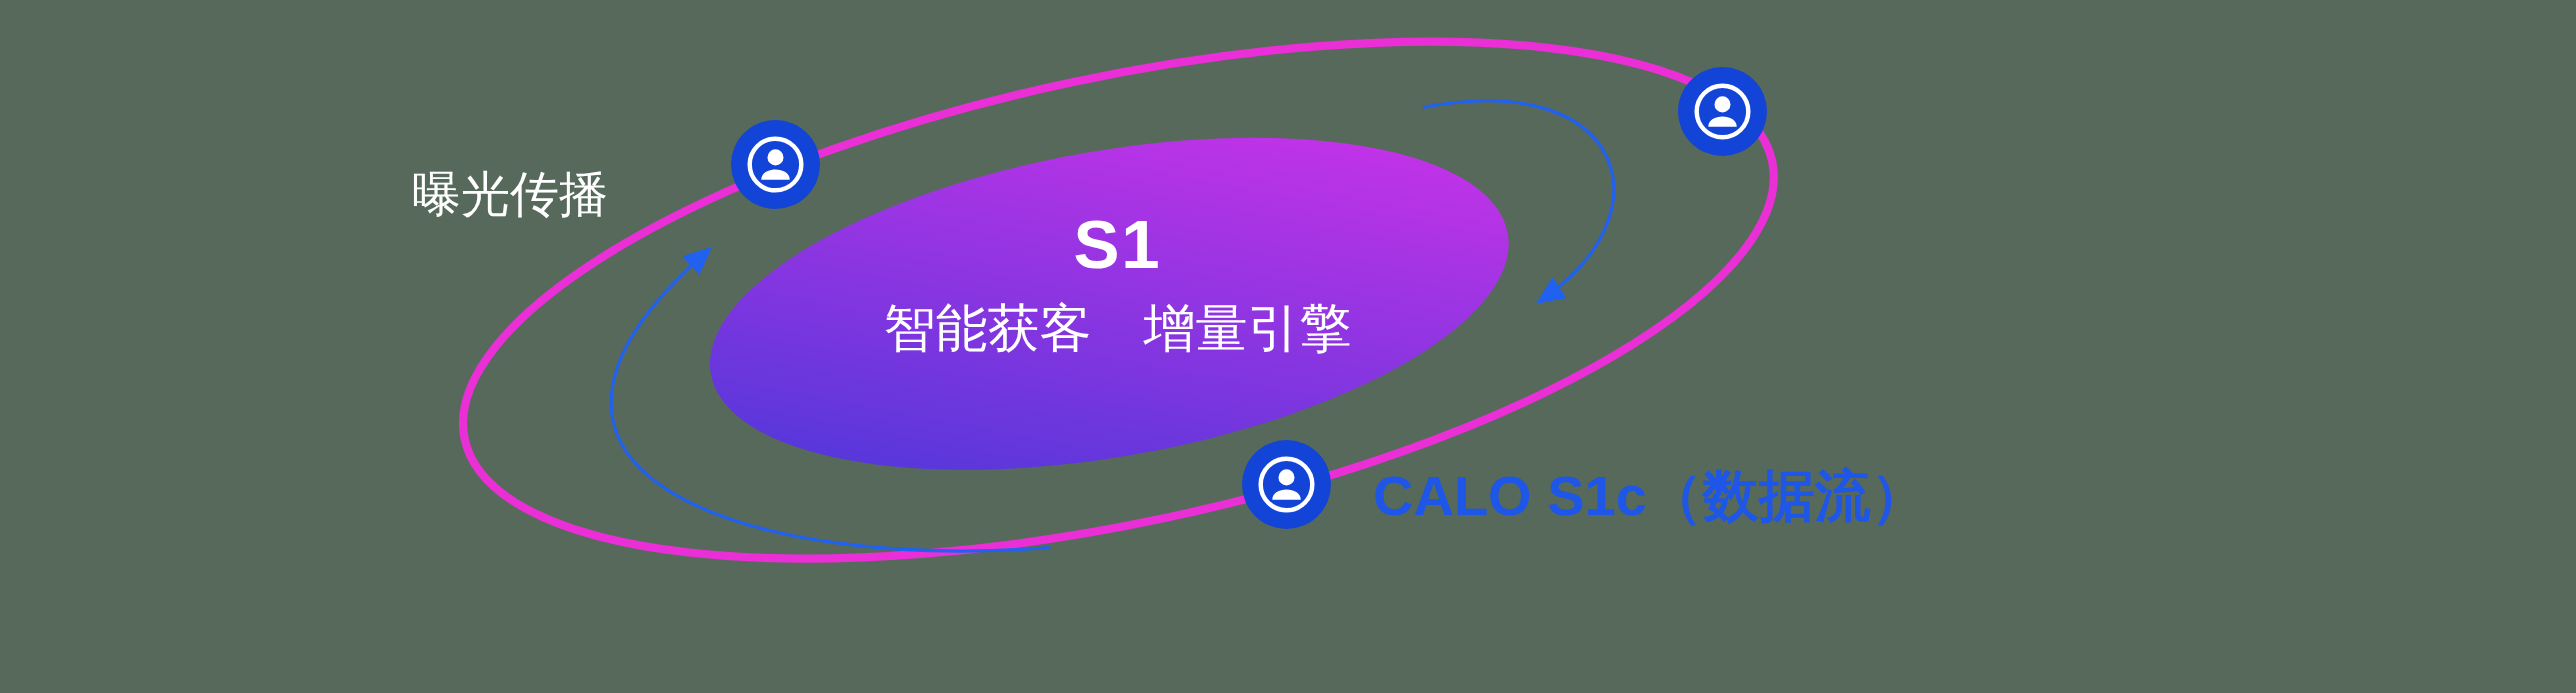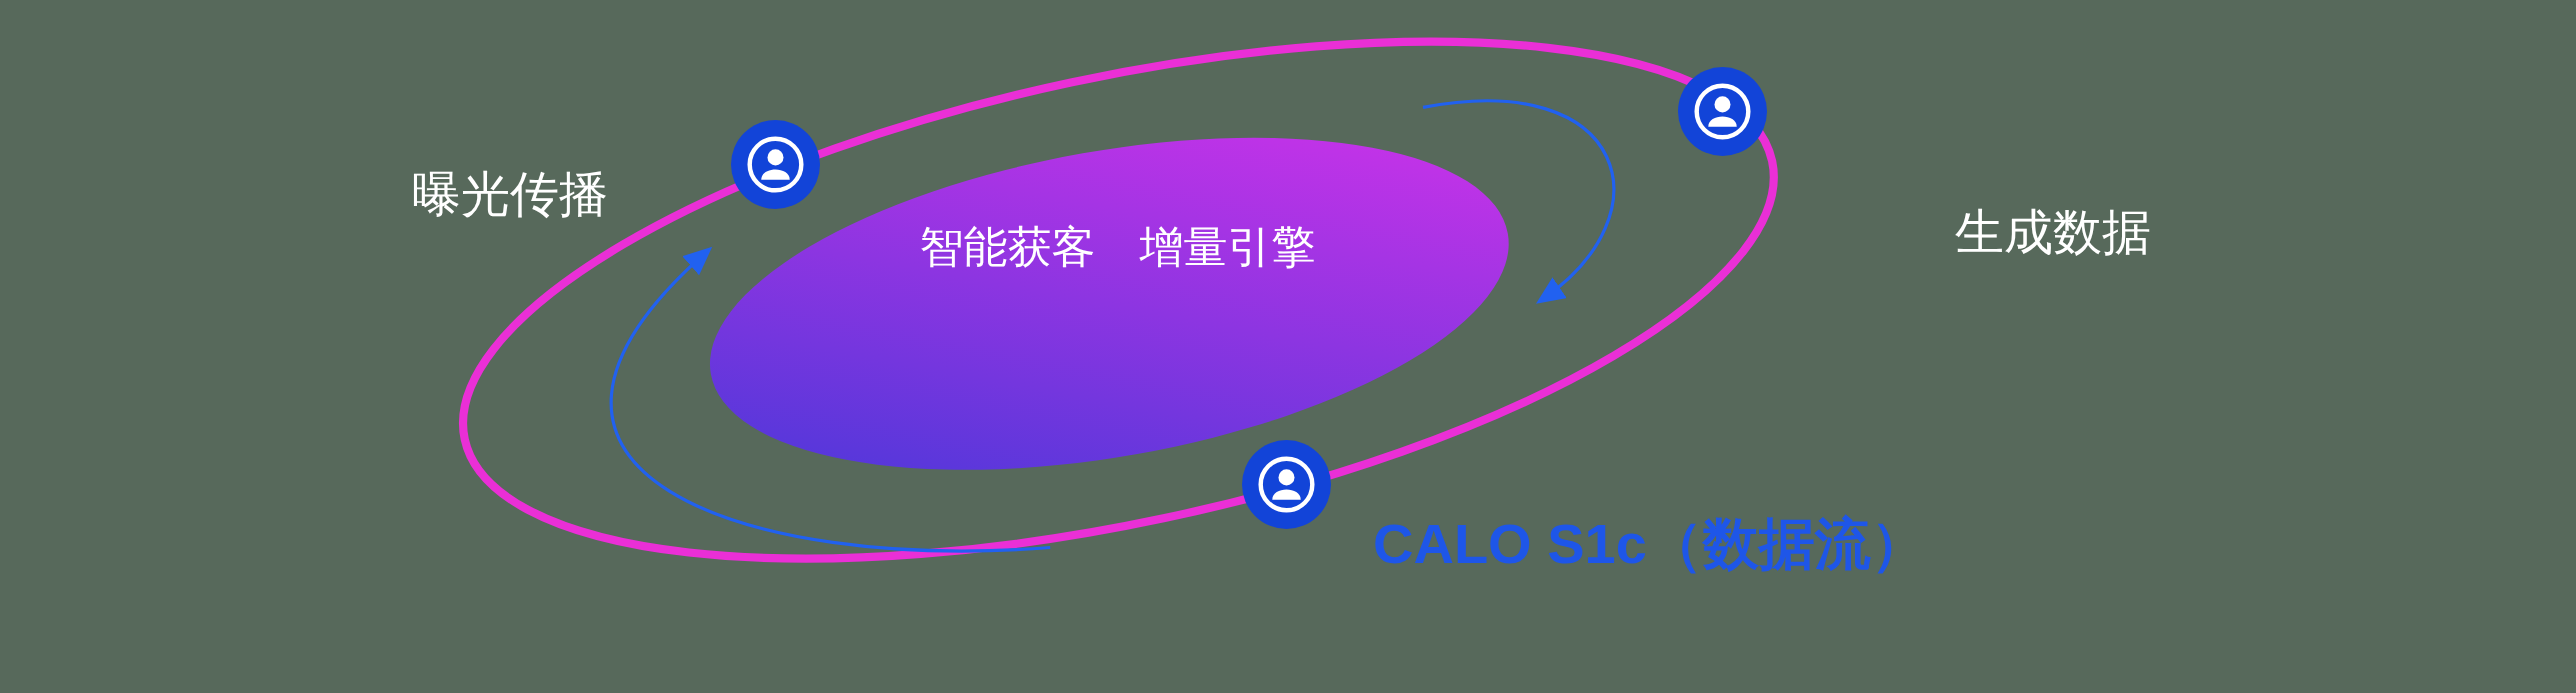"S1" div.center-title { html: none -> <div>S1</div> }
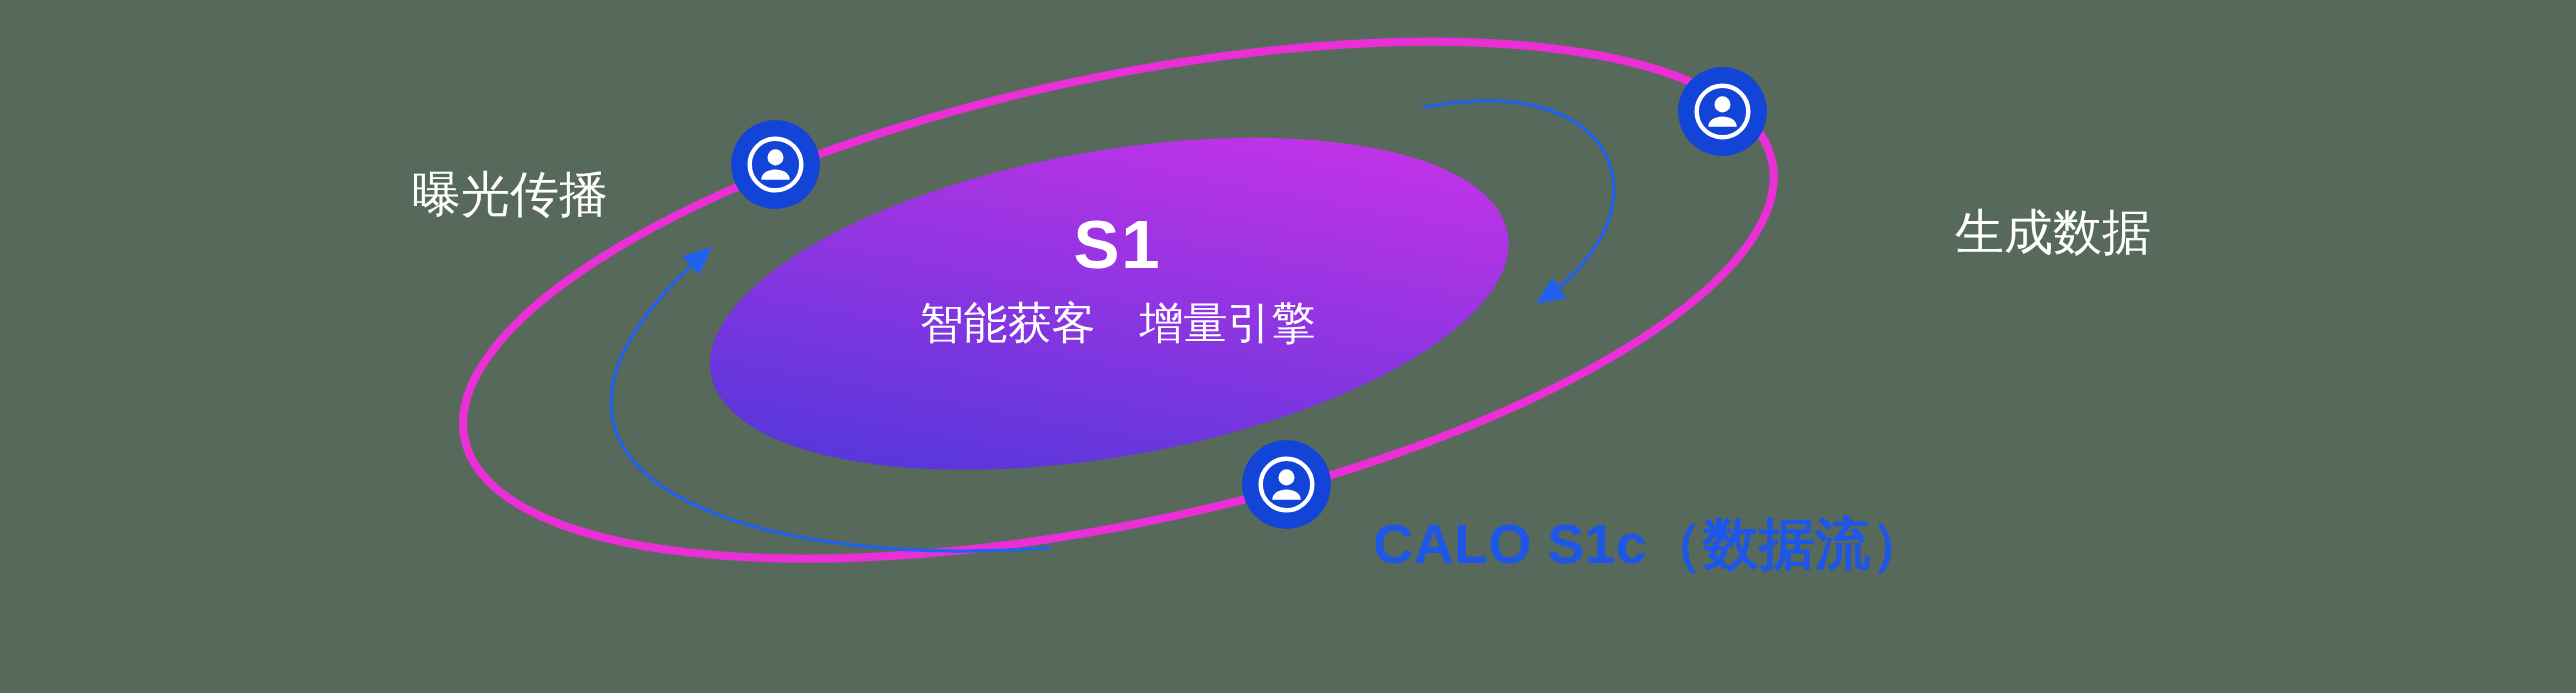"生成数据" div.node-sublabel { html: <div>生成数据</div> -> none }
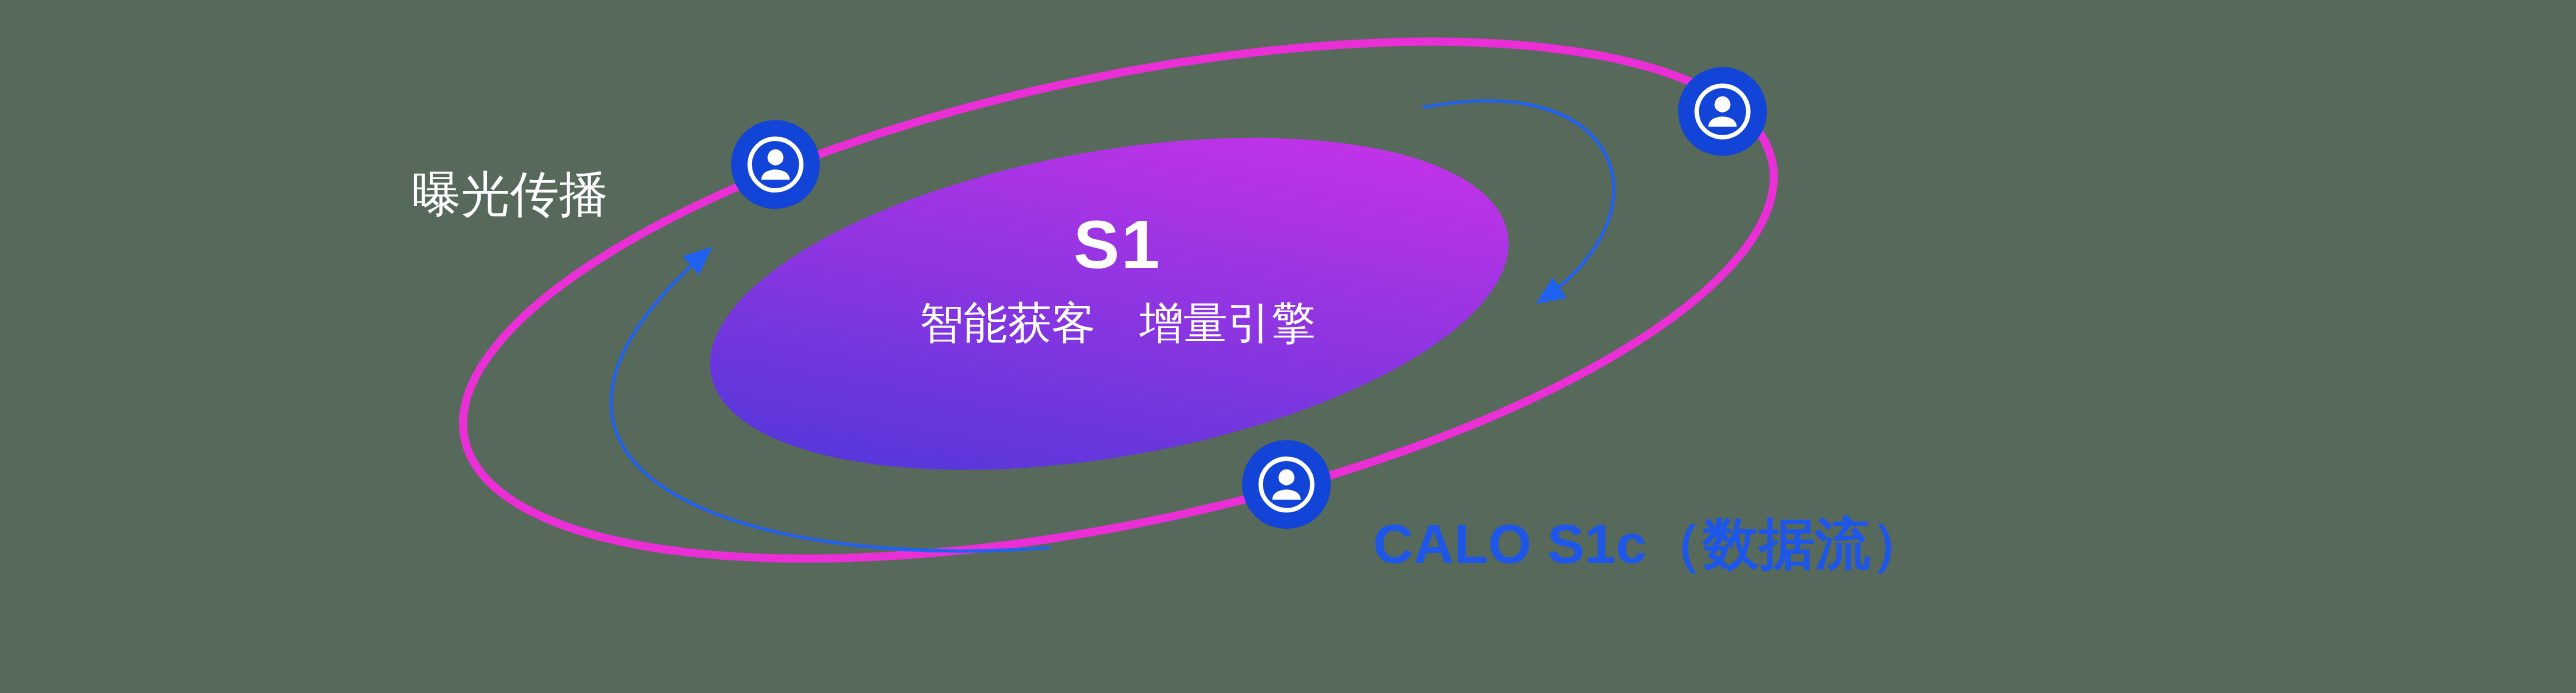"智能获客 增量引擎" .center-subtitle { font-size: 44px -> 52px }
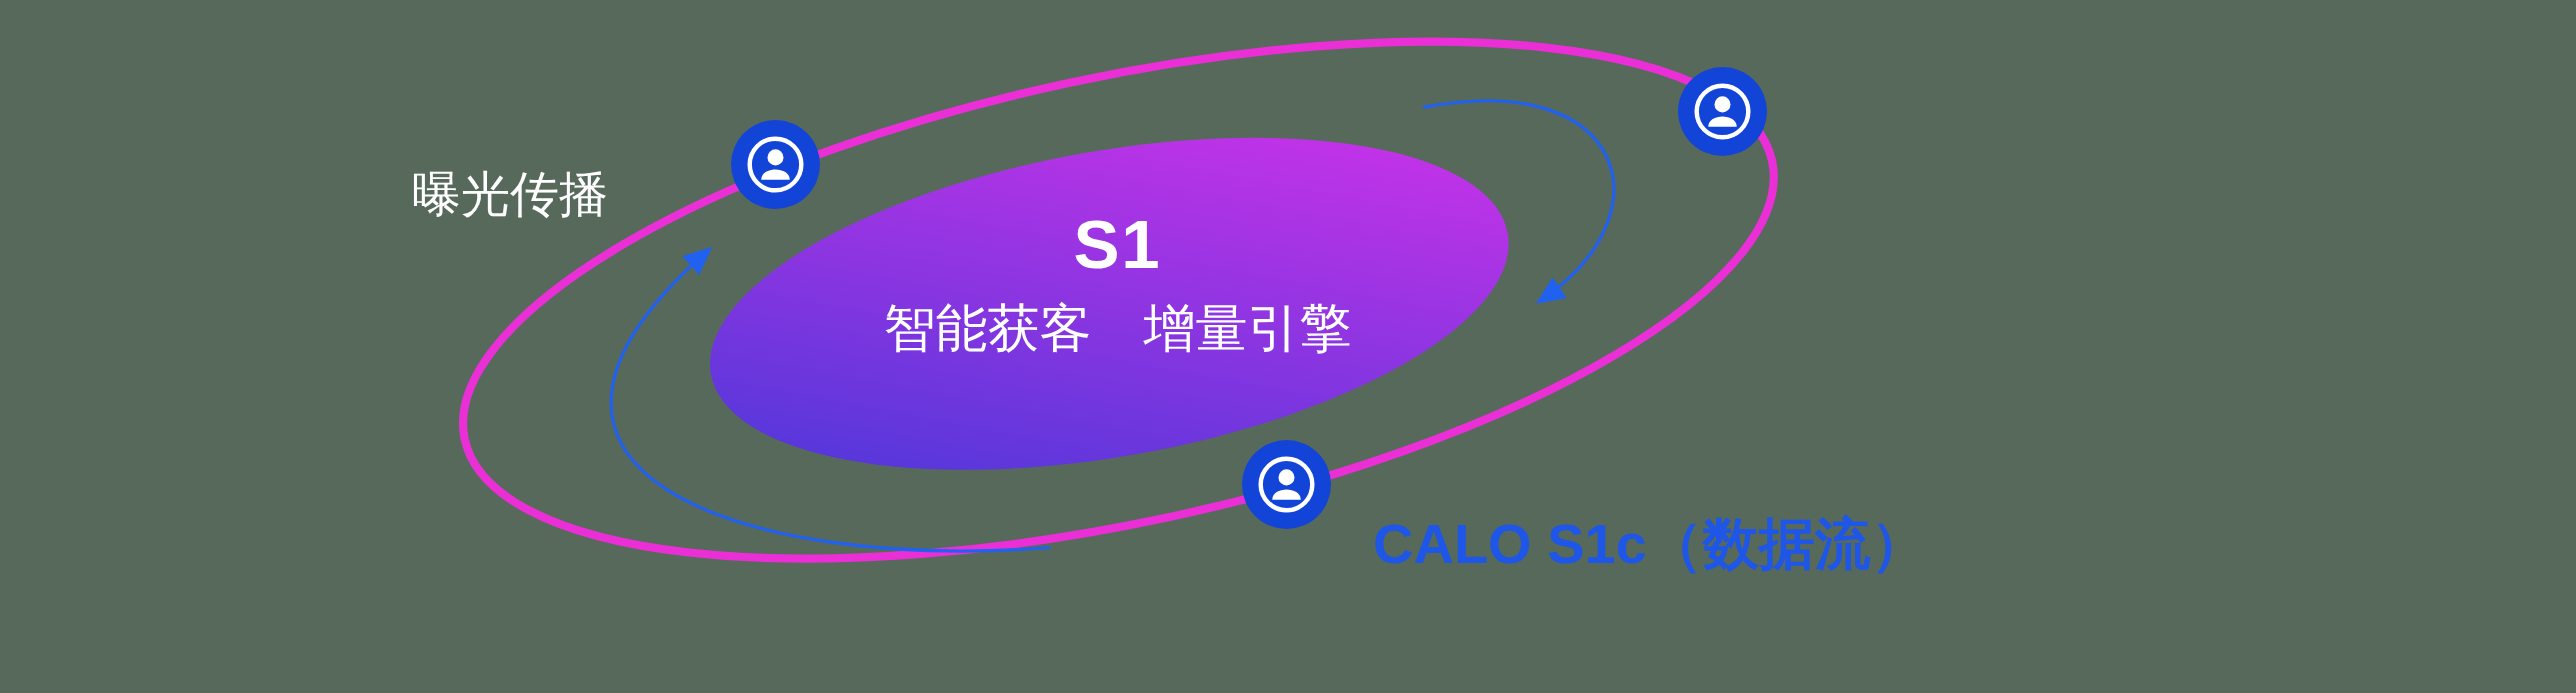"CALO S1c（数据流）" div.node-label { margin-top: 48px -> none }
